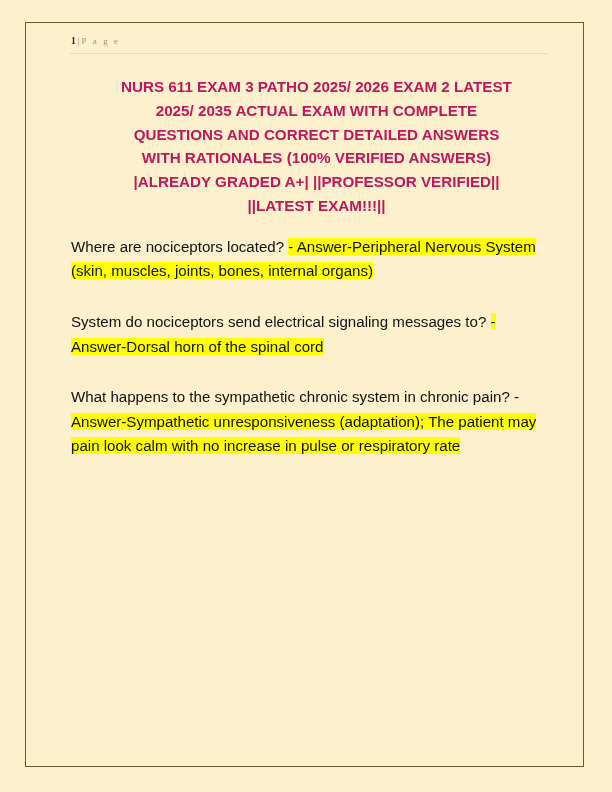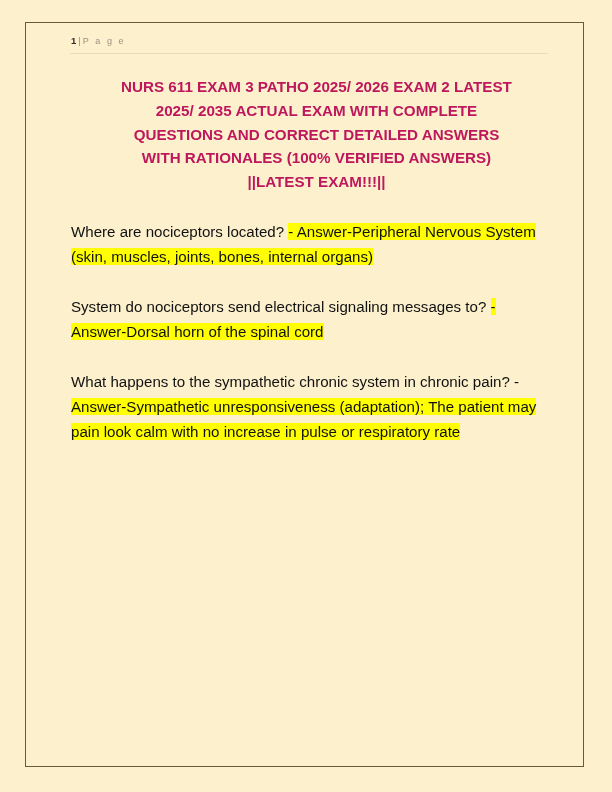"1 | P a g" .header-line { font-family: none -> Liberation Serif, serif }
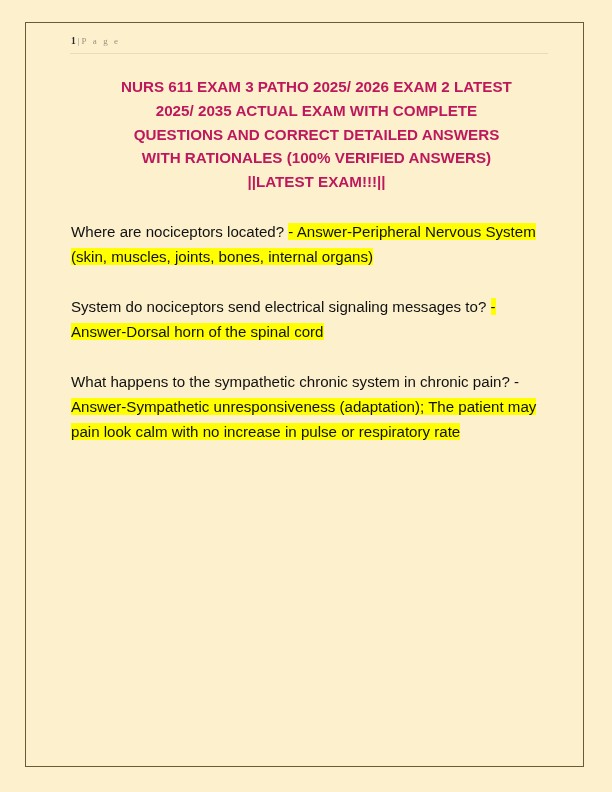"|ALREADY GRADED A+| ||PROFESSOR" div { html: none -> <div>|ALREADY GRADED A+| ||PROFESSOR VERIFIED||</div> }
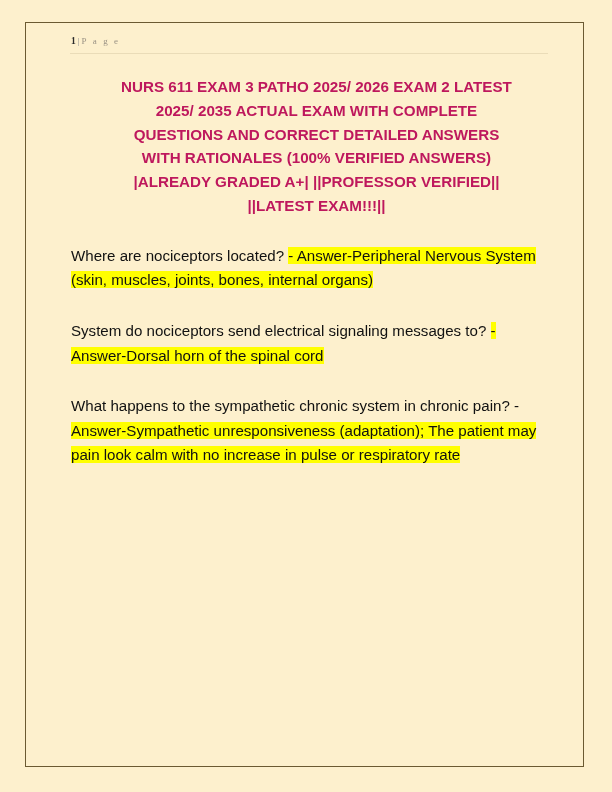"Where are nociceptors located? -" .qa-list { margin-top: 26px -> 17px }
